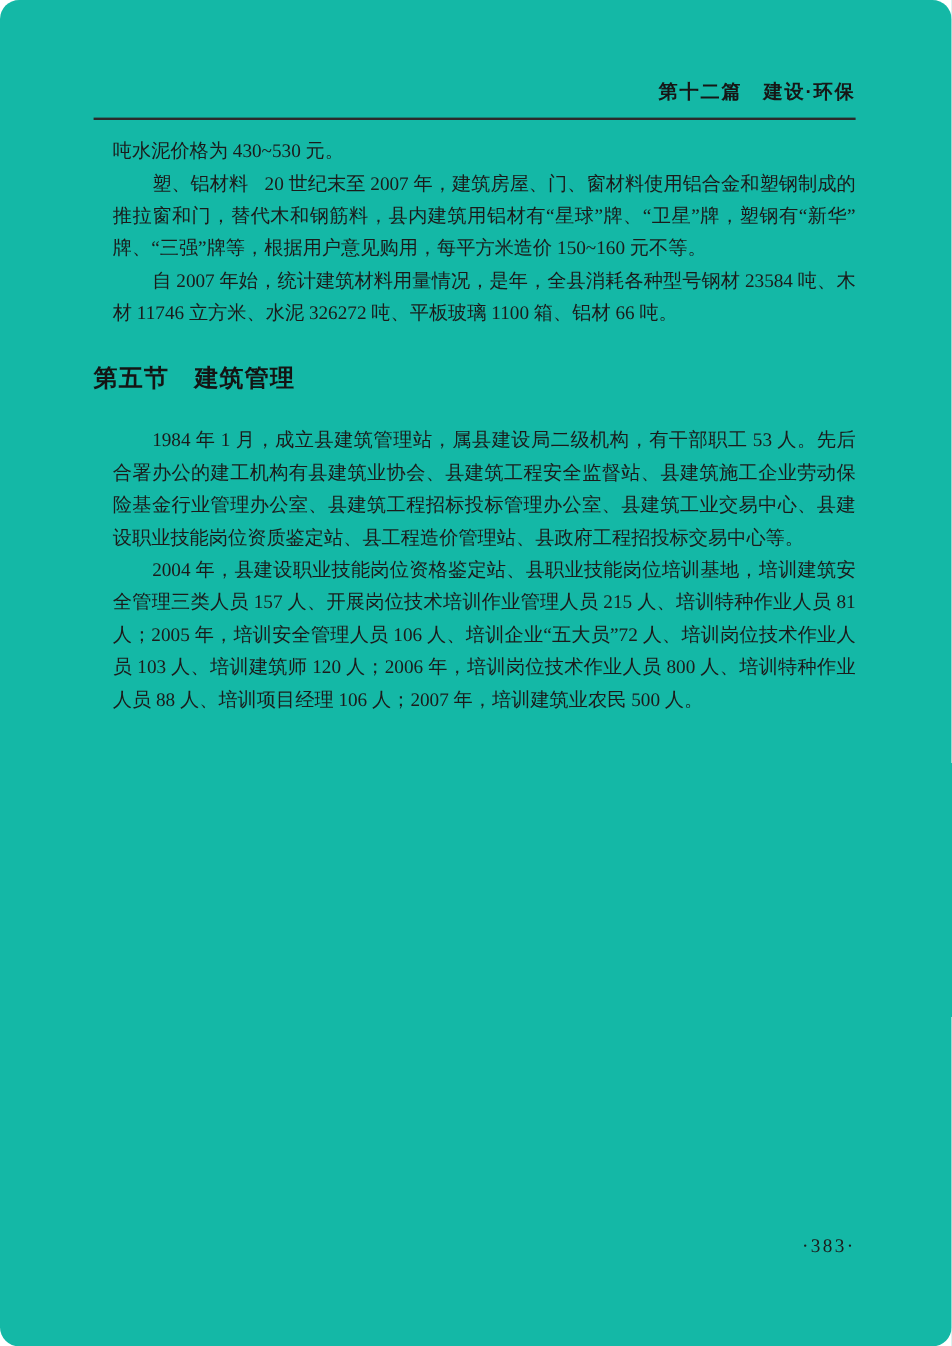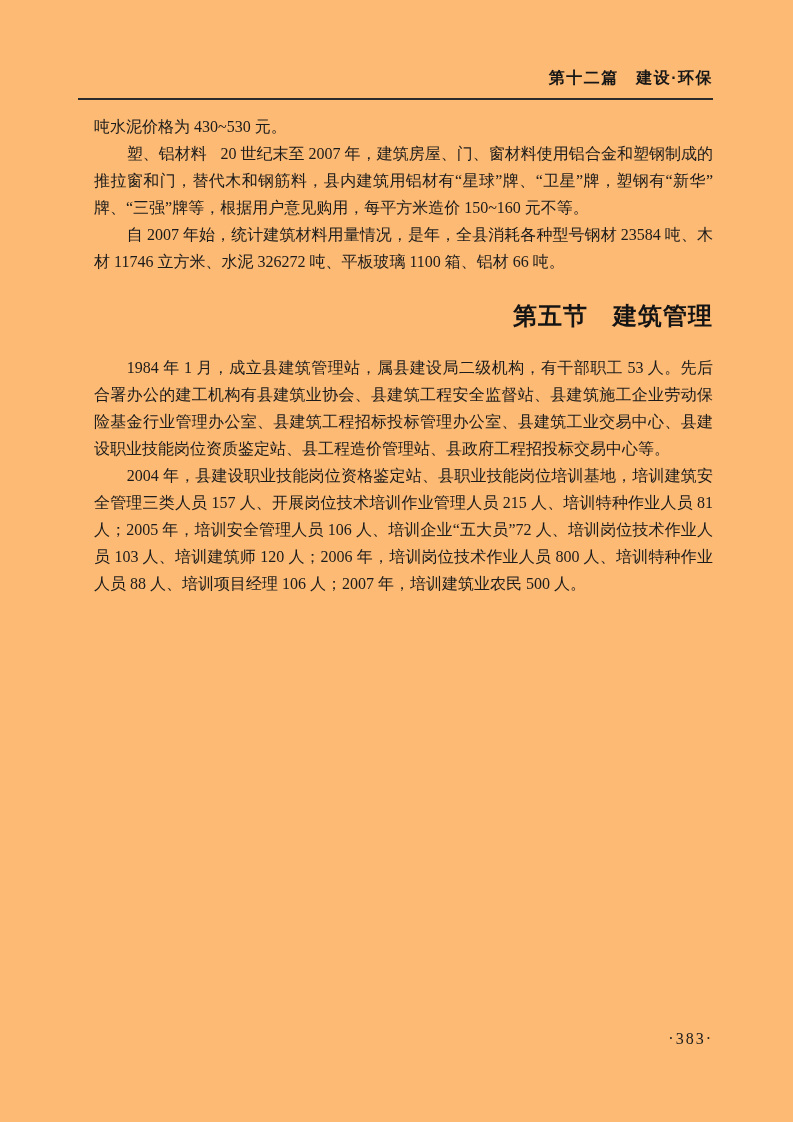"第十二篇 建设·环保" .page { background: #fdba74 -> #14b8a6; border-radius: none -> 16px }
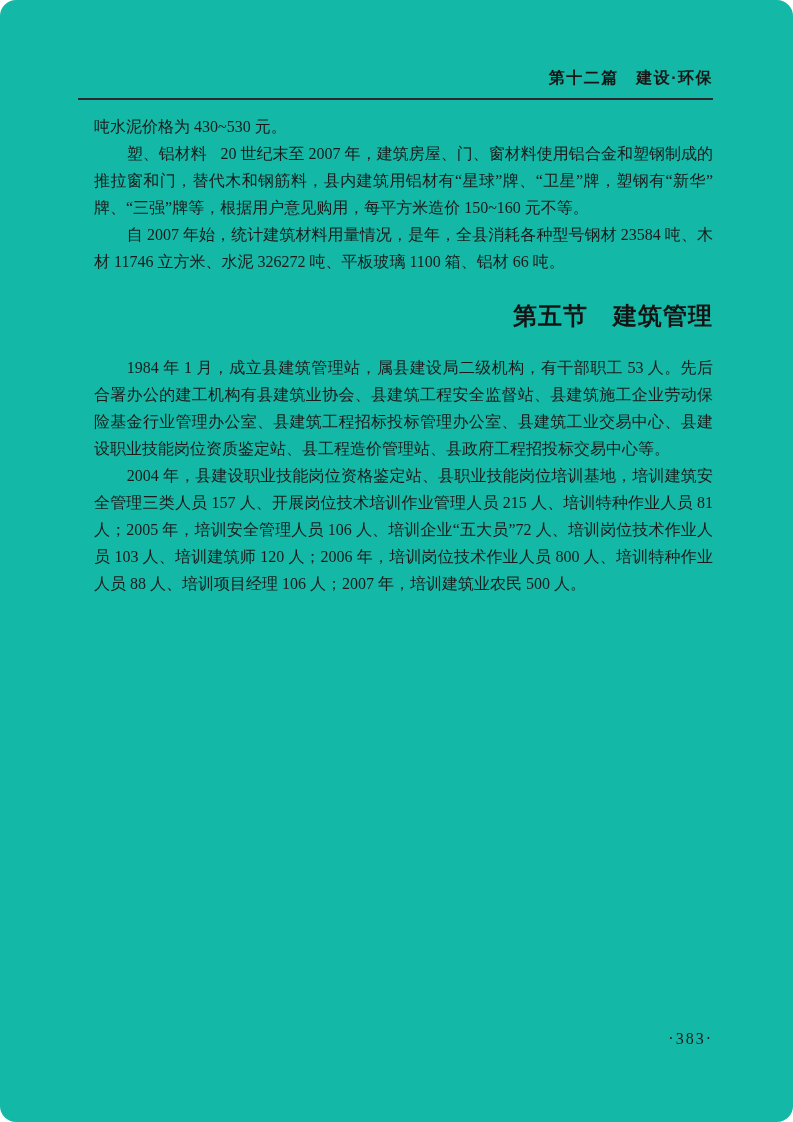"第五节 建筑管理" .section-heading { font-size: 24px -> 20px; text-align: right -> left }
